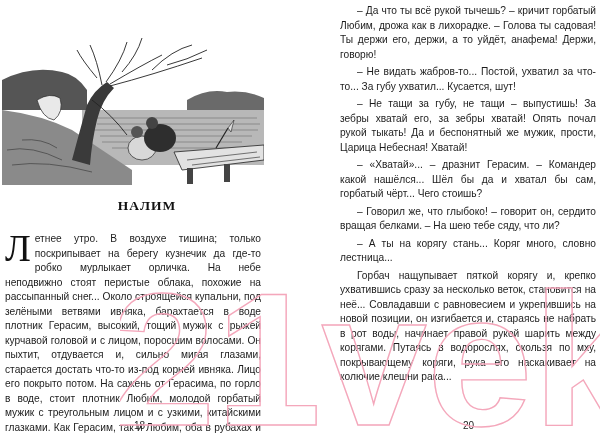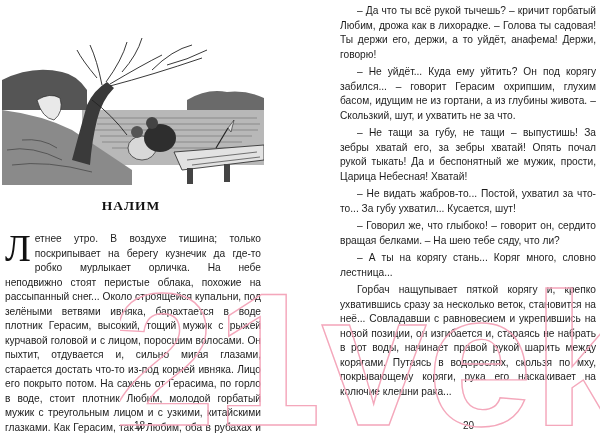"– Не уйдёт... Куда ему" p.para { html: <p>– Не уйдёт... Куда ему уйтить? Он под корягу забился... – говорит Герасим охрипшим, глухим басом, идущим не из гортани, а из глубины живота. – Скользкий, шут, и ухватить не за что.</p> -> none }
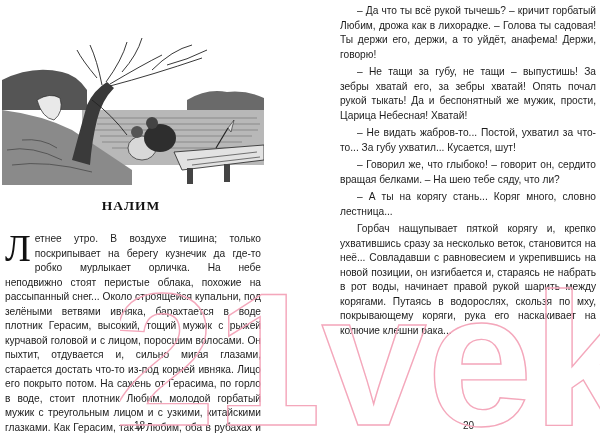"– Не тащи за губу," p.para { order: before "– Не видать жабров-то... Постой," -> after "– Не видать жабров-то... Постой," }
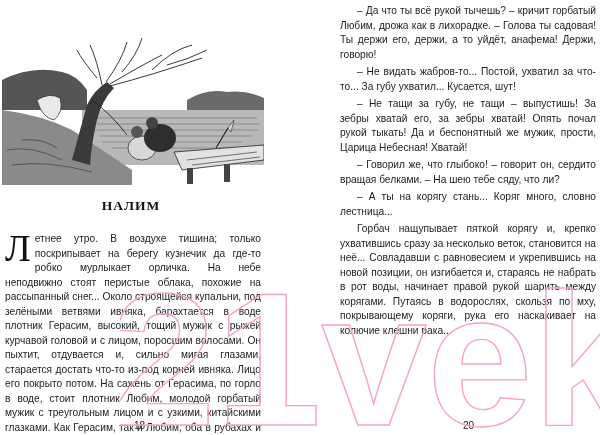"– «Хватай»... – дразнит Герасим." p.para { html: none -> <p>– «Хватай»... – дразнит Герасим. – Командер какой нашёлся... Шёл бы да и хватал бы сам, горбатый чёрт... Чего стоишь?</p> }
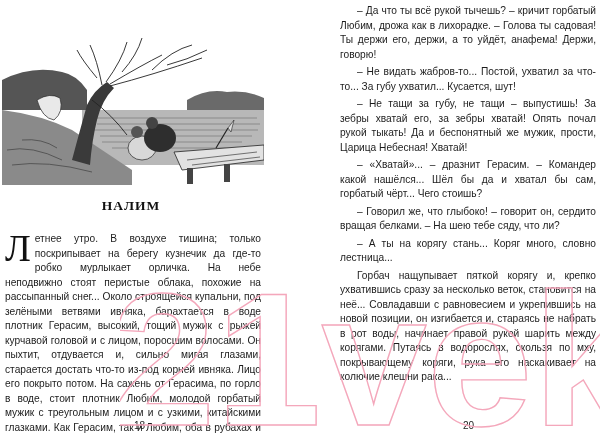"НАЛИМ" .chapter-title { left: 0 -> 16px }
